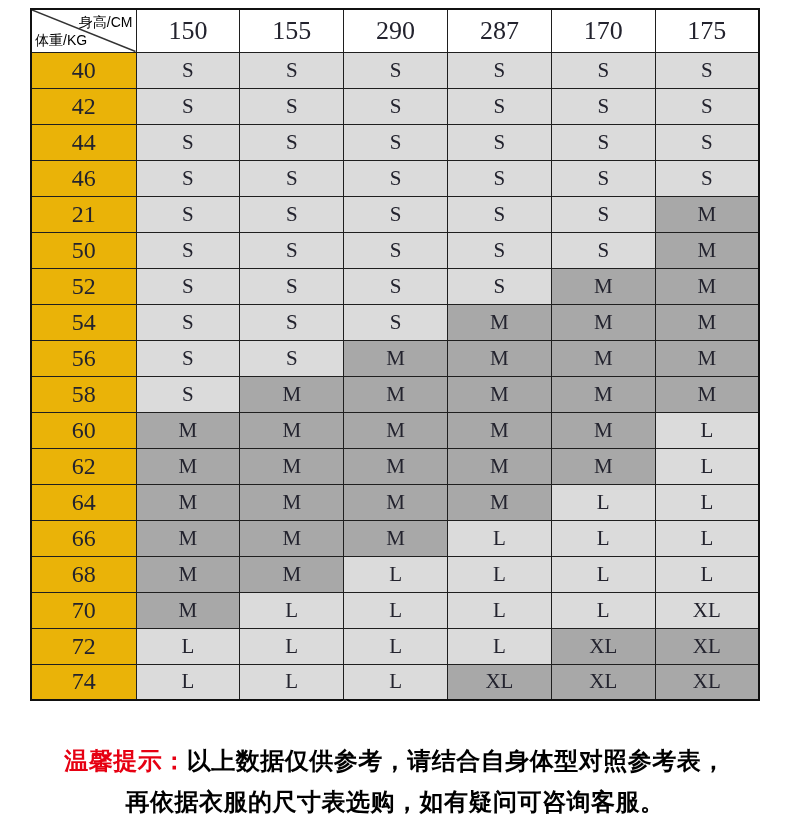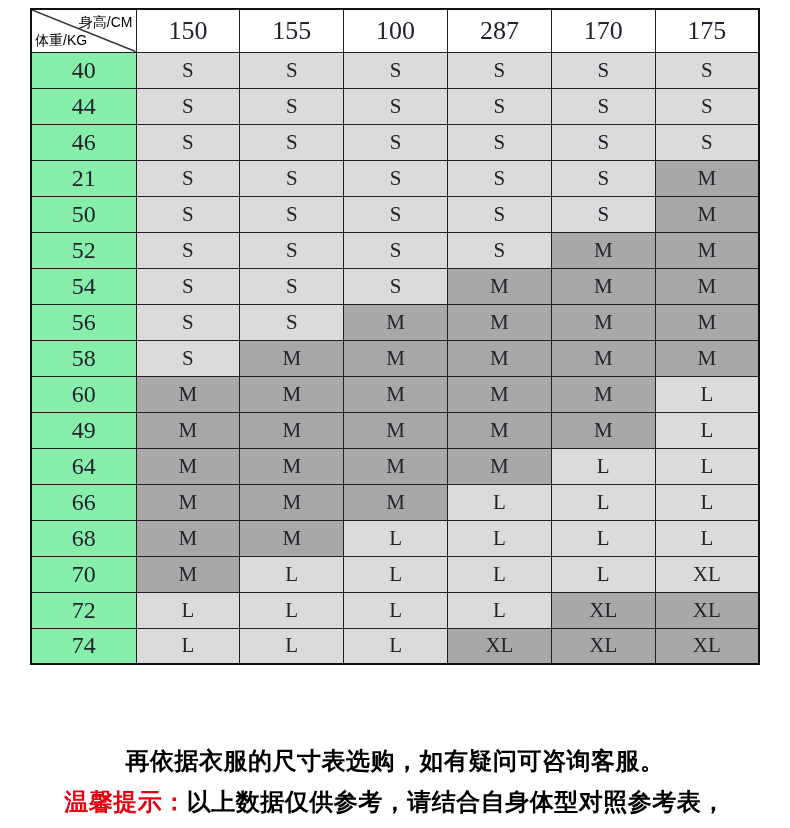"100" th { text: 100 -> 290 }
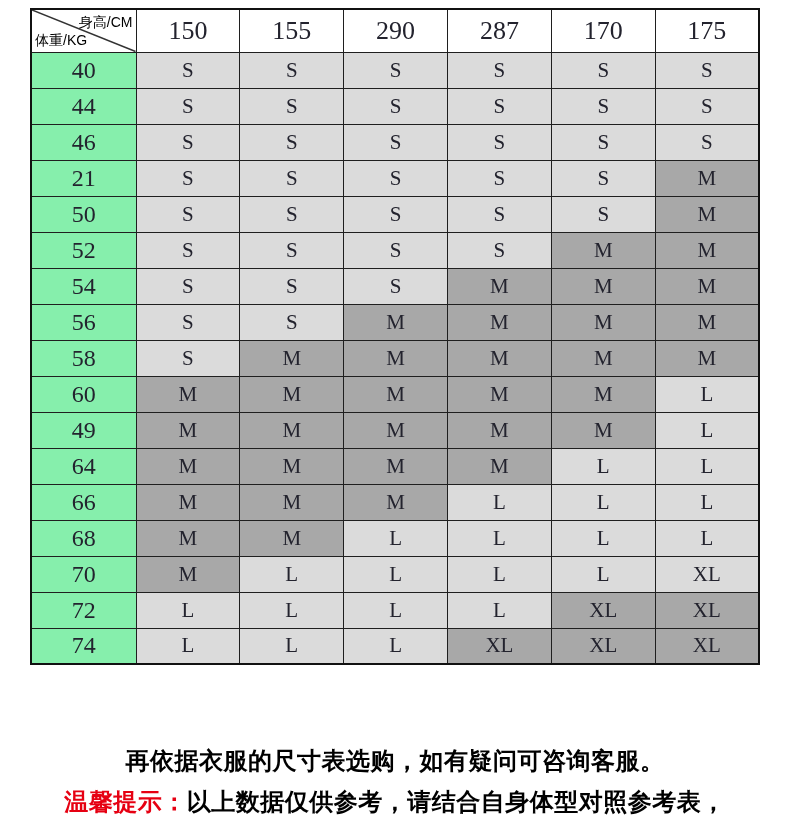"40" .size-chart tbody th.row-head { background: #86efac -> #eab308 }
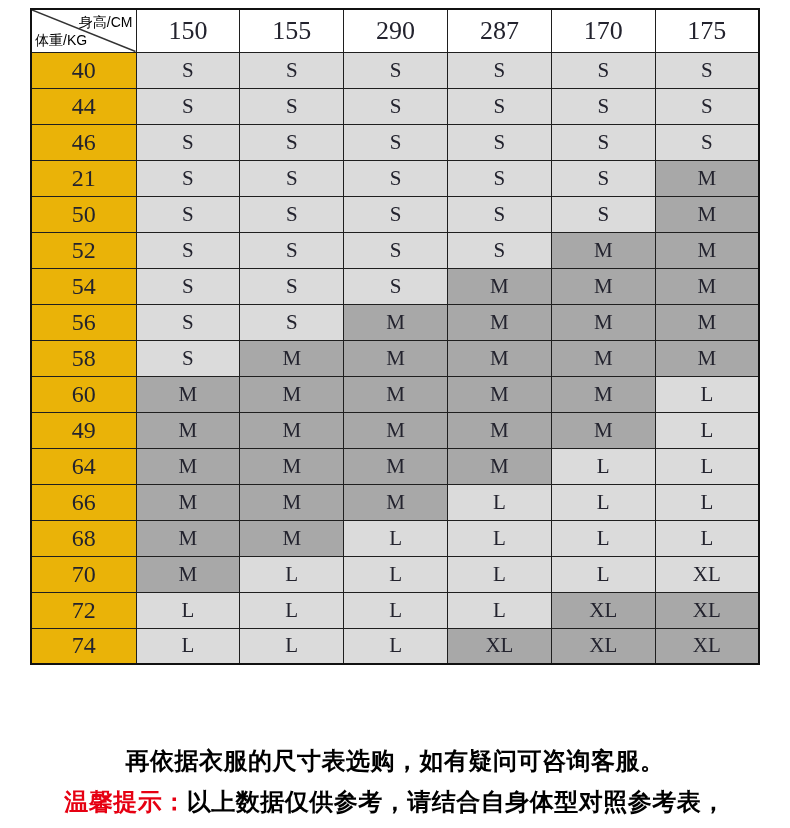"42" tr { html: none -> <tr> <th>42</th> <td>S</td> <td>S</td> <td>S</td> <td>S</td> <td>S</td> <td>S</td> </tr> }
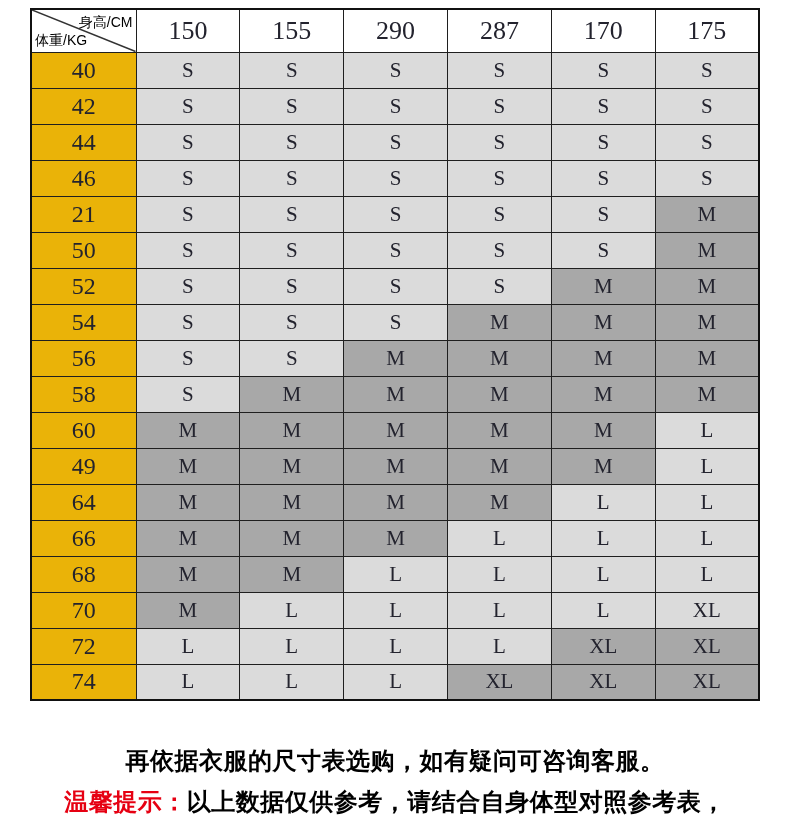"49" th.row-head { text: 49 -> 62 }
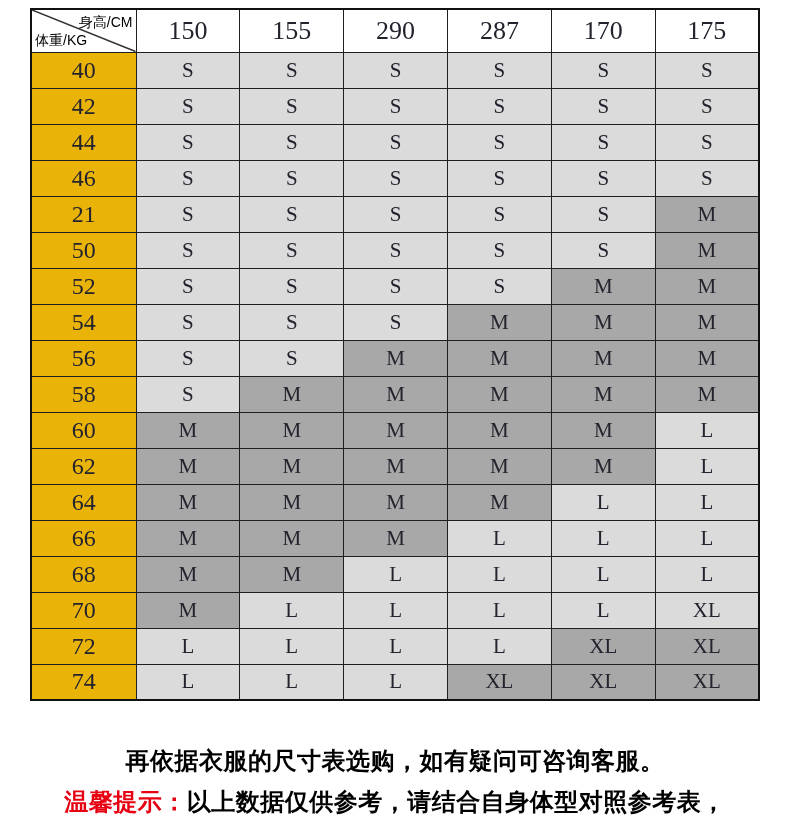"再依据衣服的尺寸表选购，如有疑问可咨询客服。" div { order: before "温馨提示：以上数据仅供参考，请结合自身体型对照参考表，" -> after "温馨提示：以上数据仅供参考，请结合自身体型对照参考表，" }
